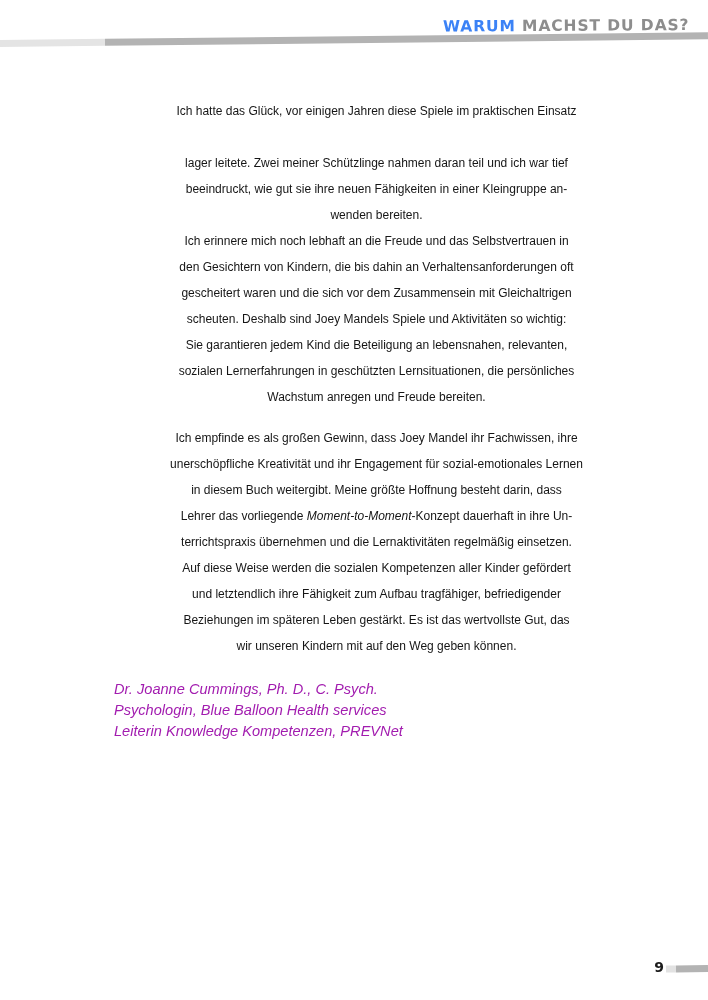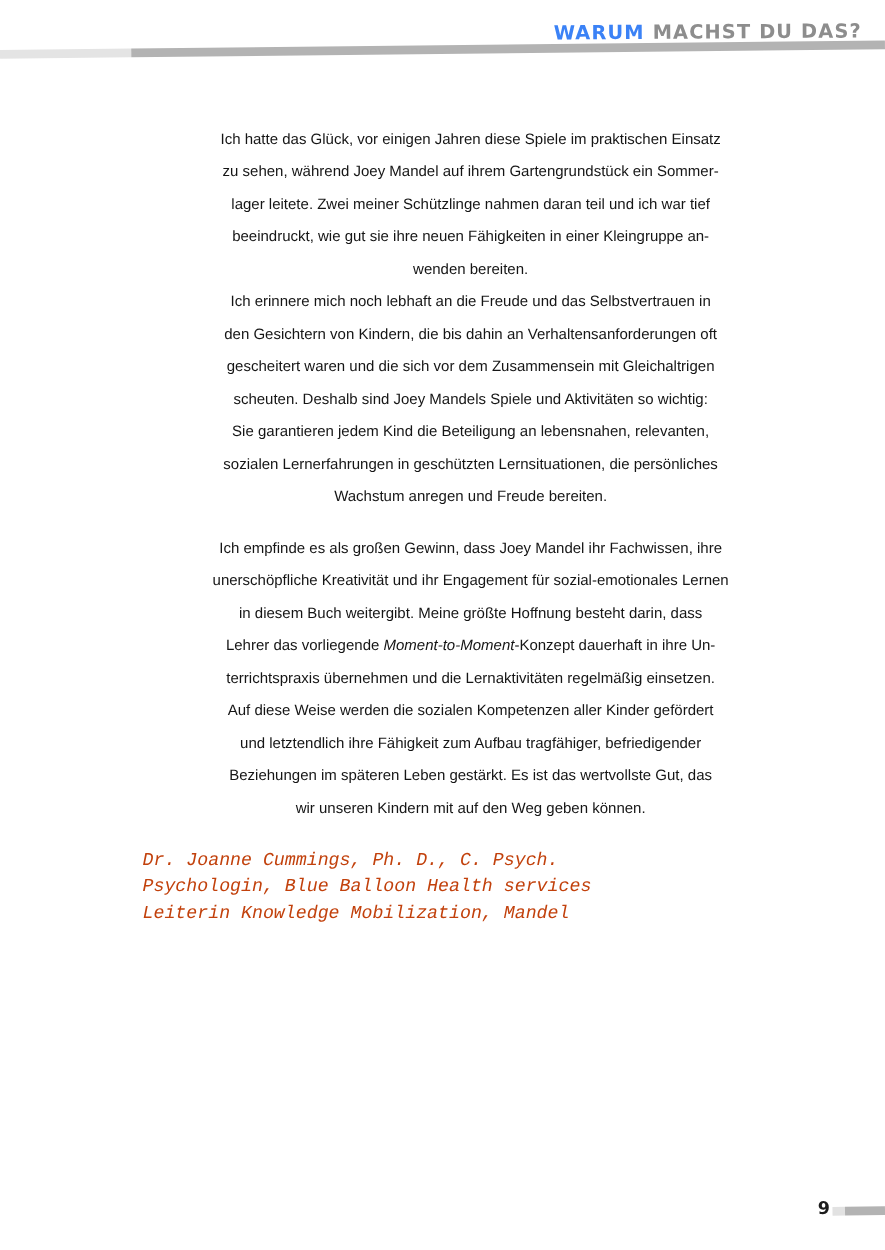"zu sehen, während Joey Mandel" span.para-line { html: <span>zu sehen, während Joey Mandel auf ihrem Gartengrundstück ein Sommer-</span> -> none }
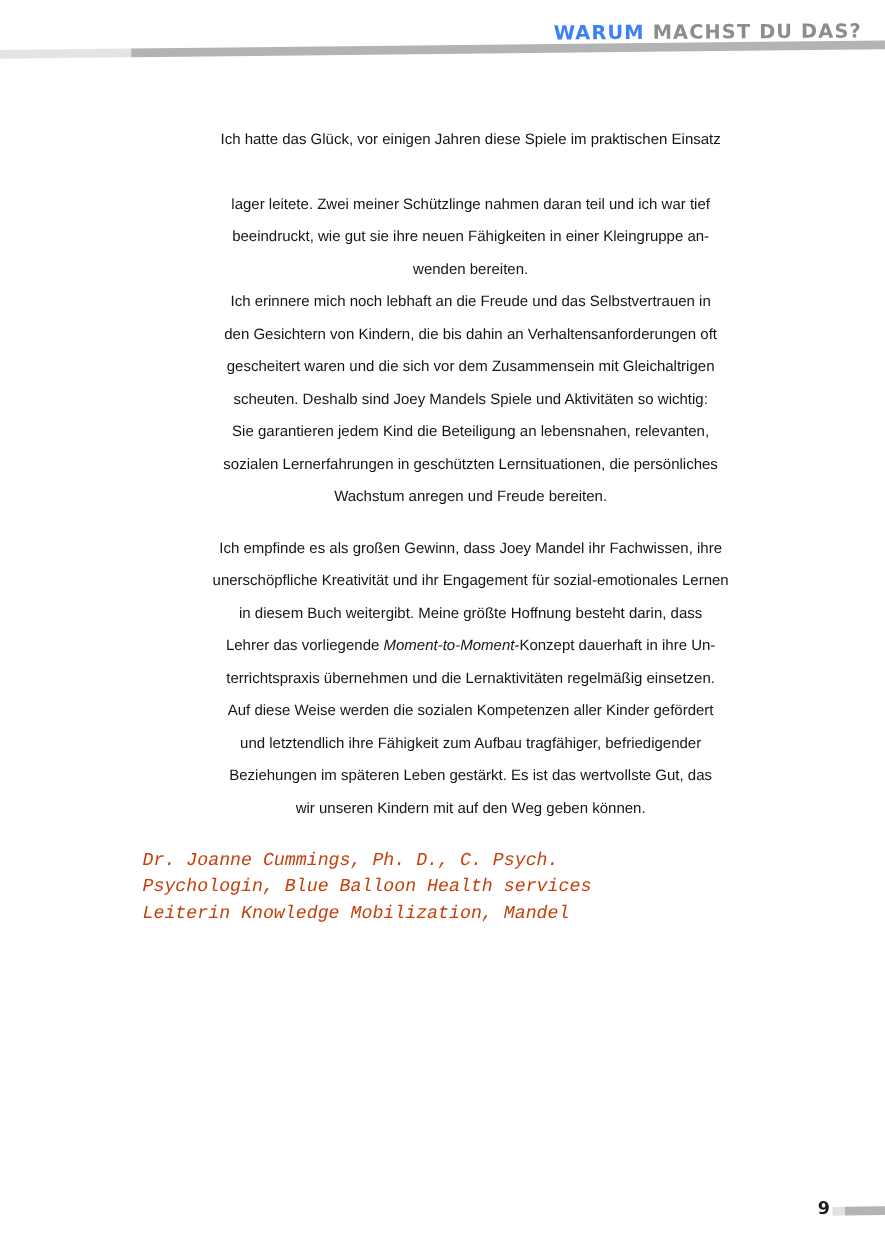"Dr. Joanne Cummings, Ph. D.," .signature { color: #c2410c -> #a21caf; font-family: Liberation Mono, monospace -> none }
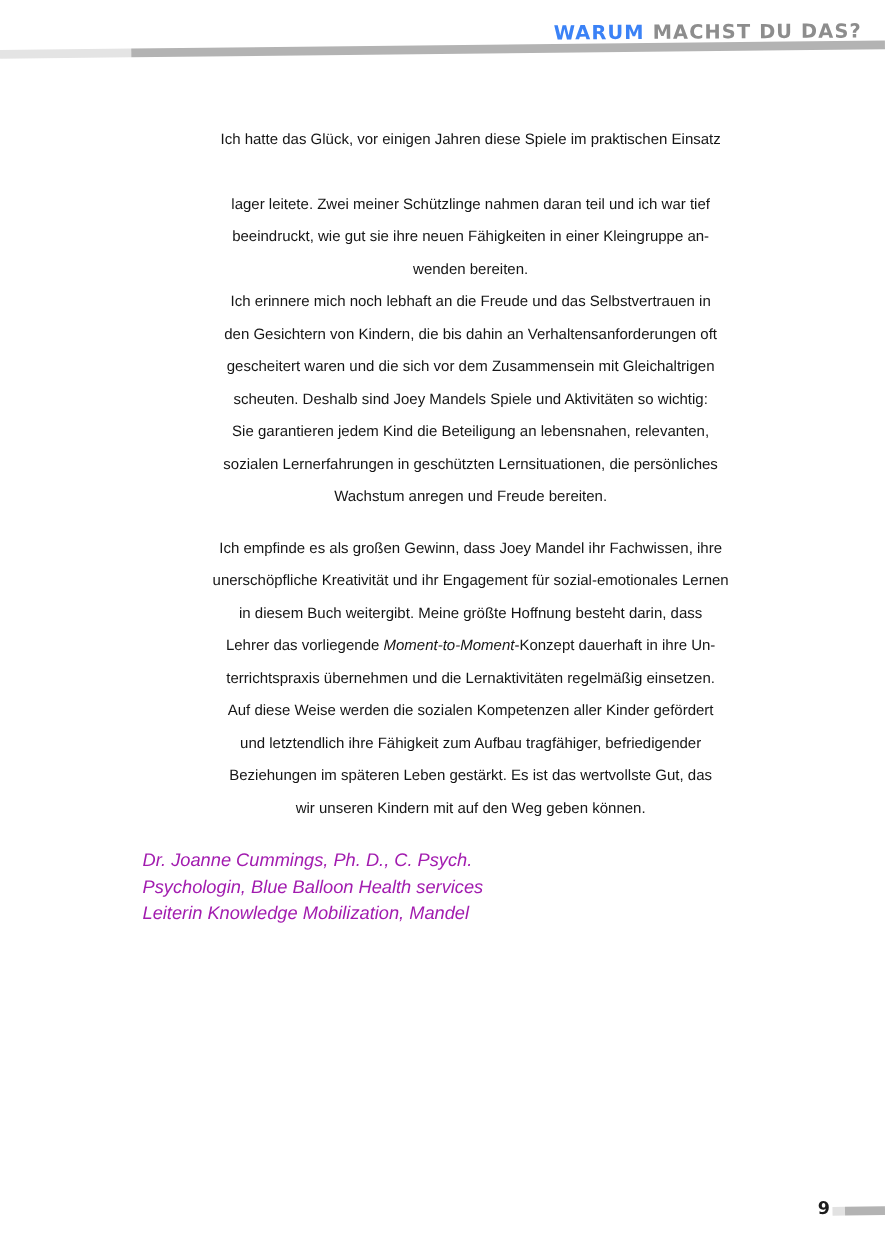"Leiterin Knowledge Mobilization, Mandel" div.sig-line { text: Mobilization, Mandel -> Kompetenzen, PREVNet }
